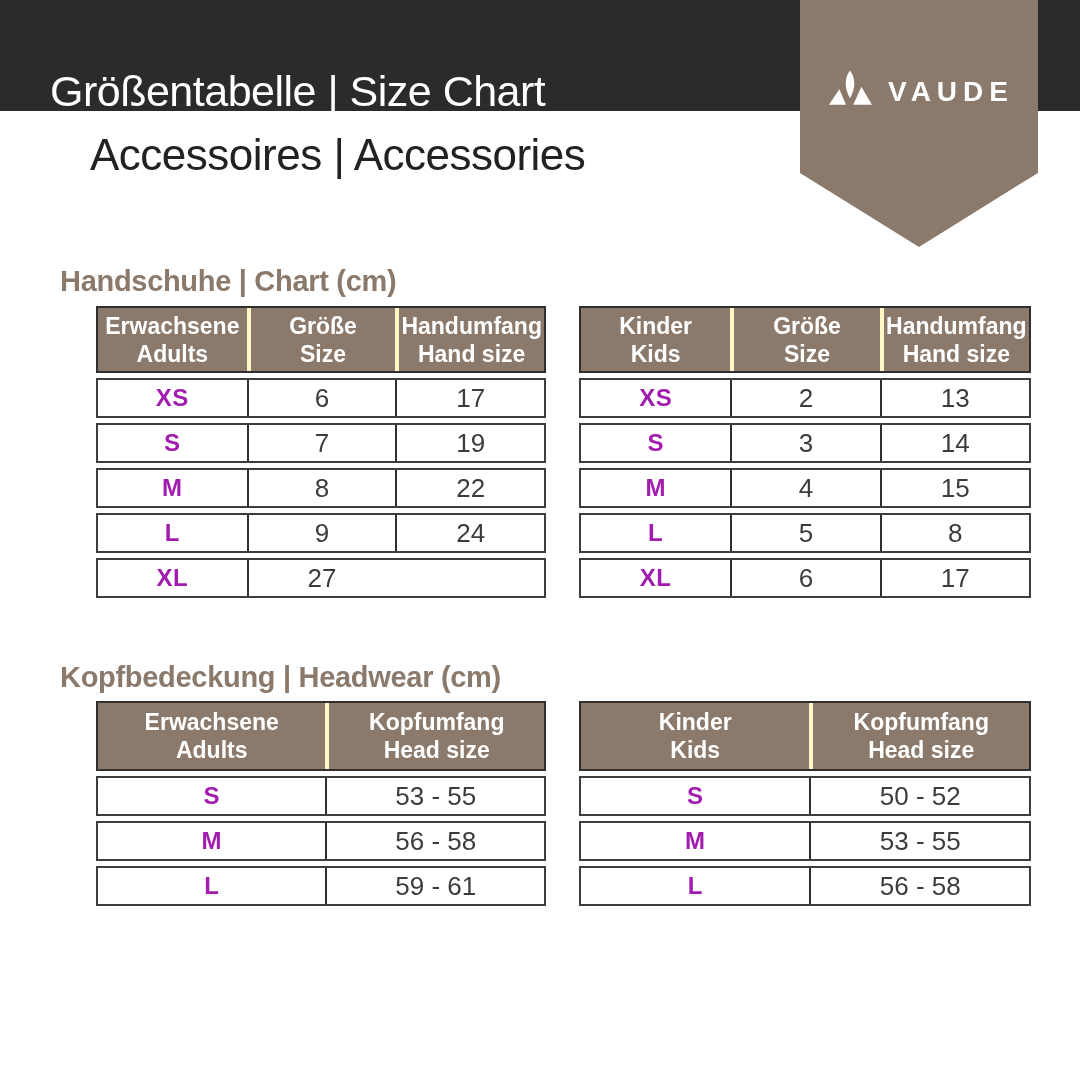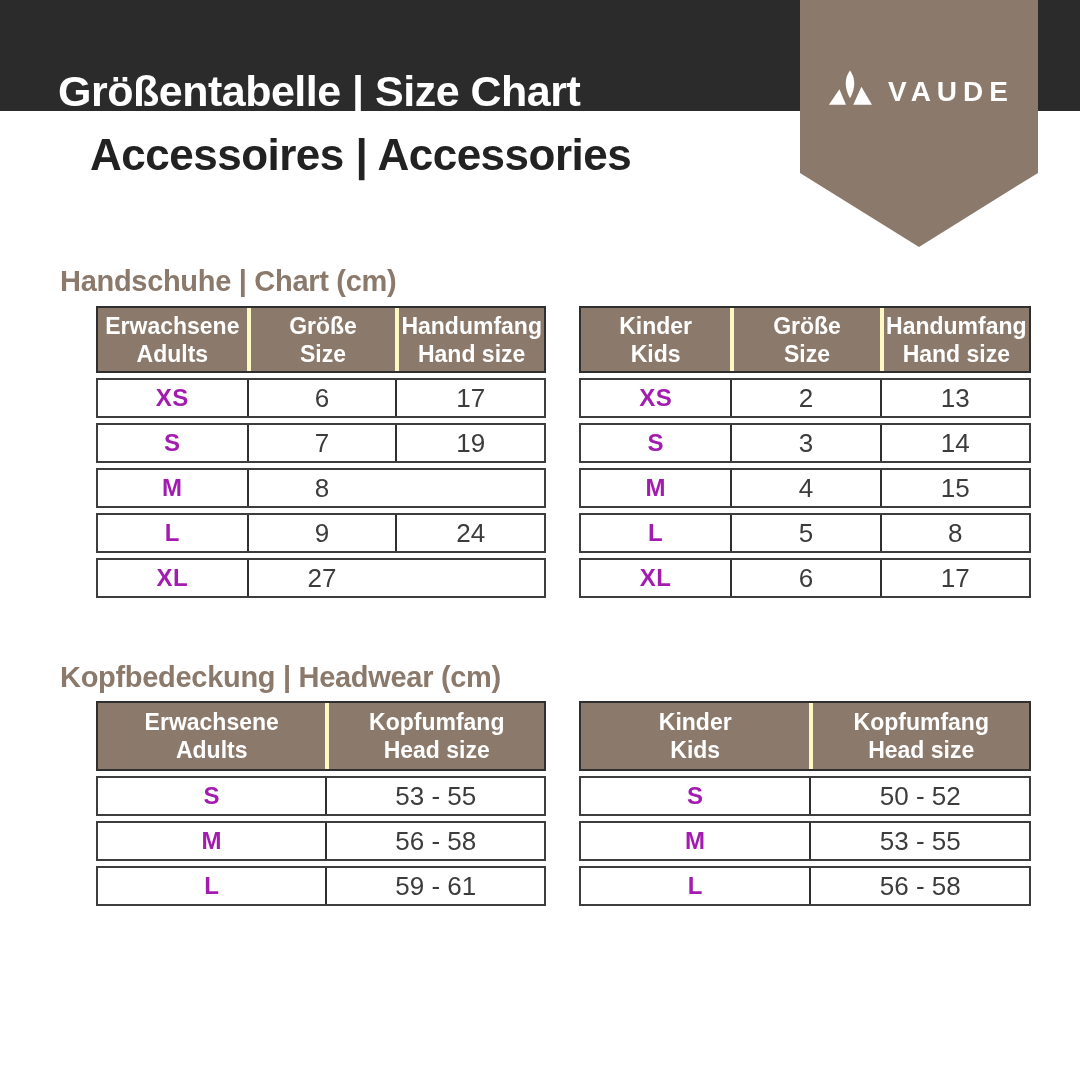"Größentabelle | Size Chart" .main-title { font-weight: bold -> normal; left: 58px -> 50px }
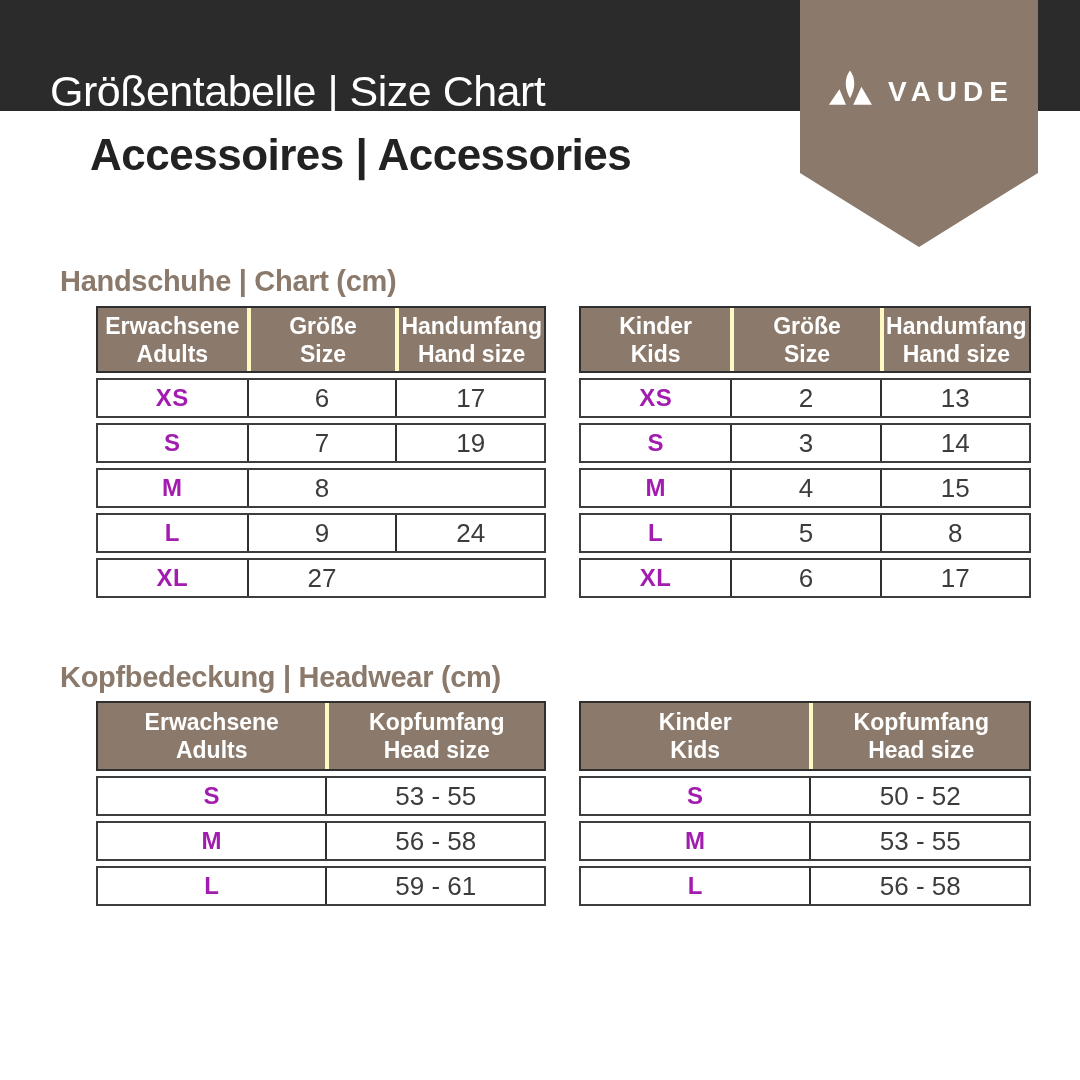"Accessoires | Accessories" .subtitle { font-weight: bold -> normal }
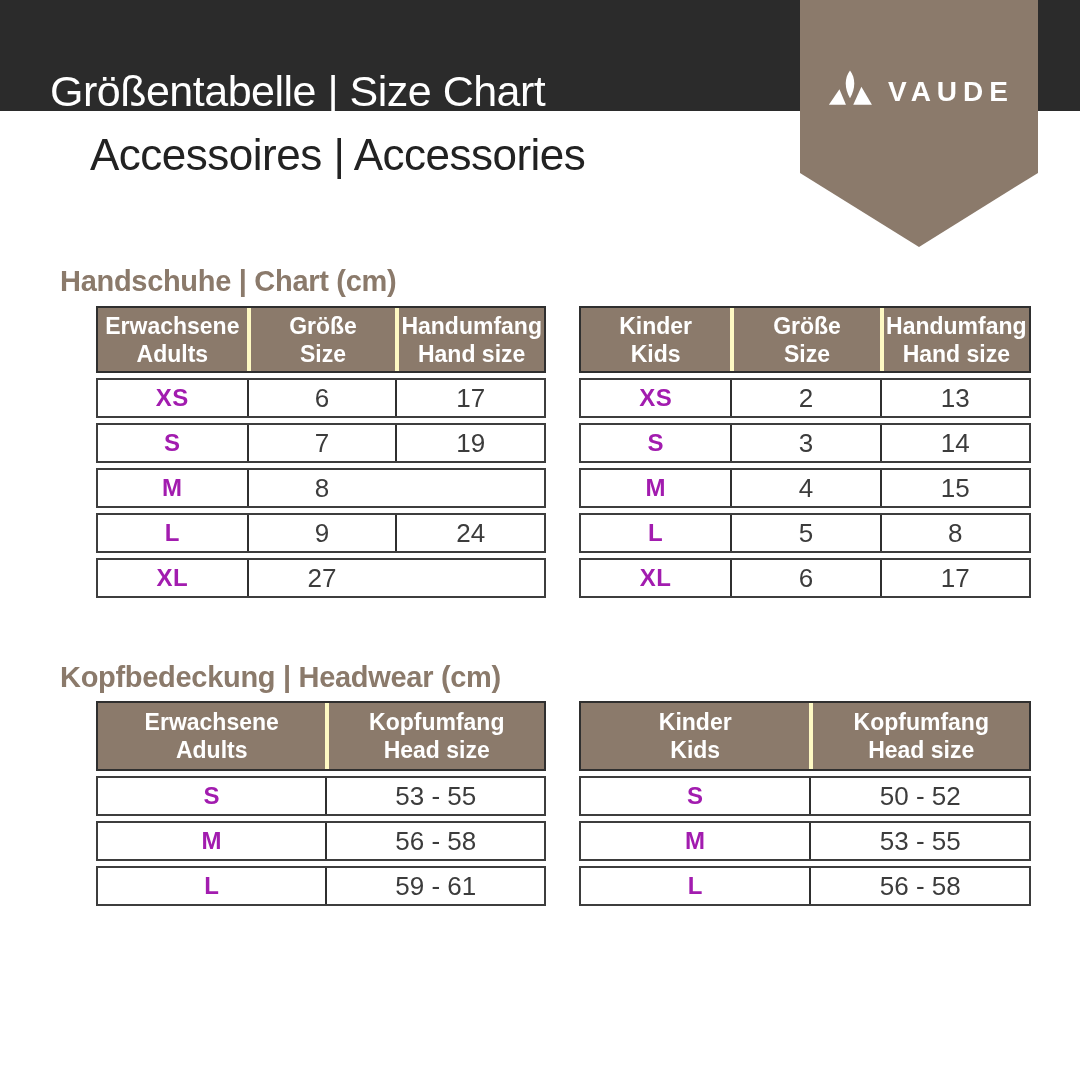"22" div.td { html: none -> <div>22</div> }
